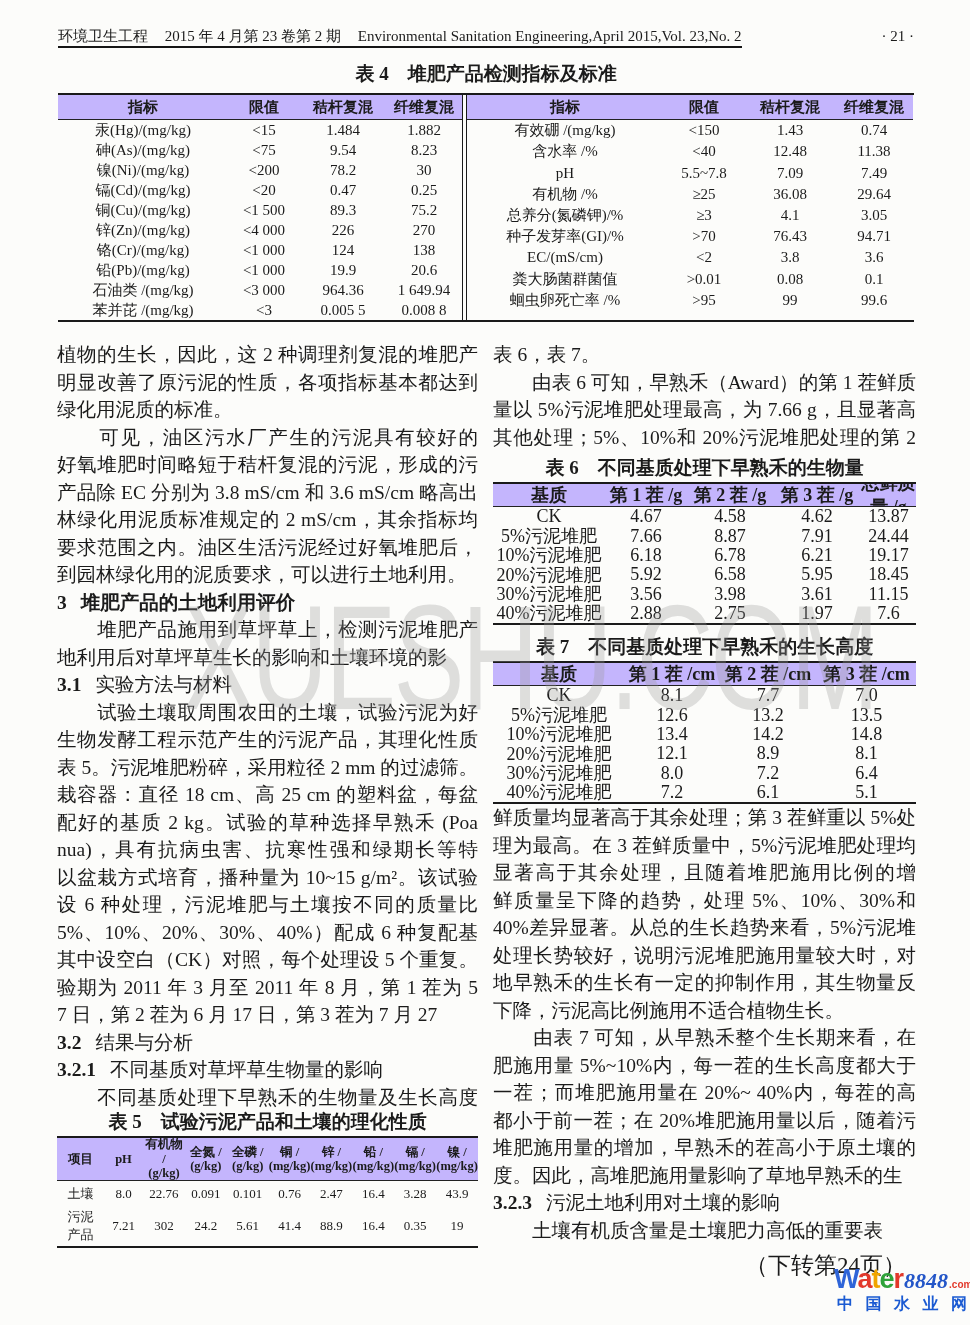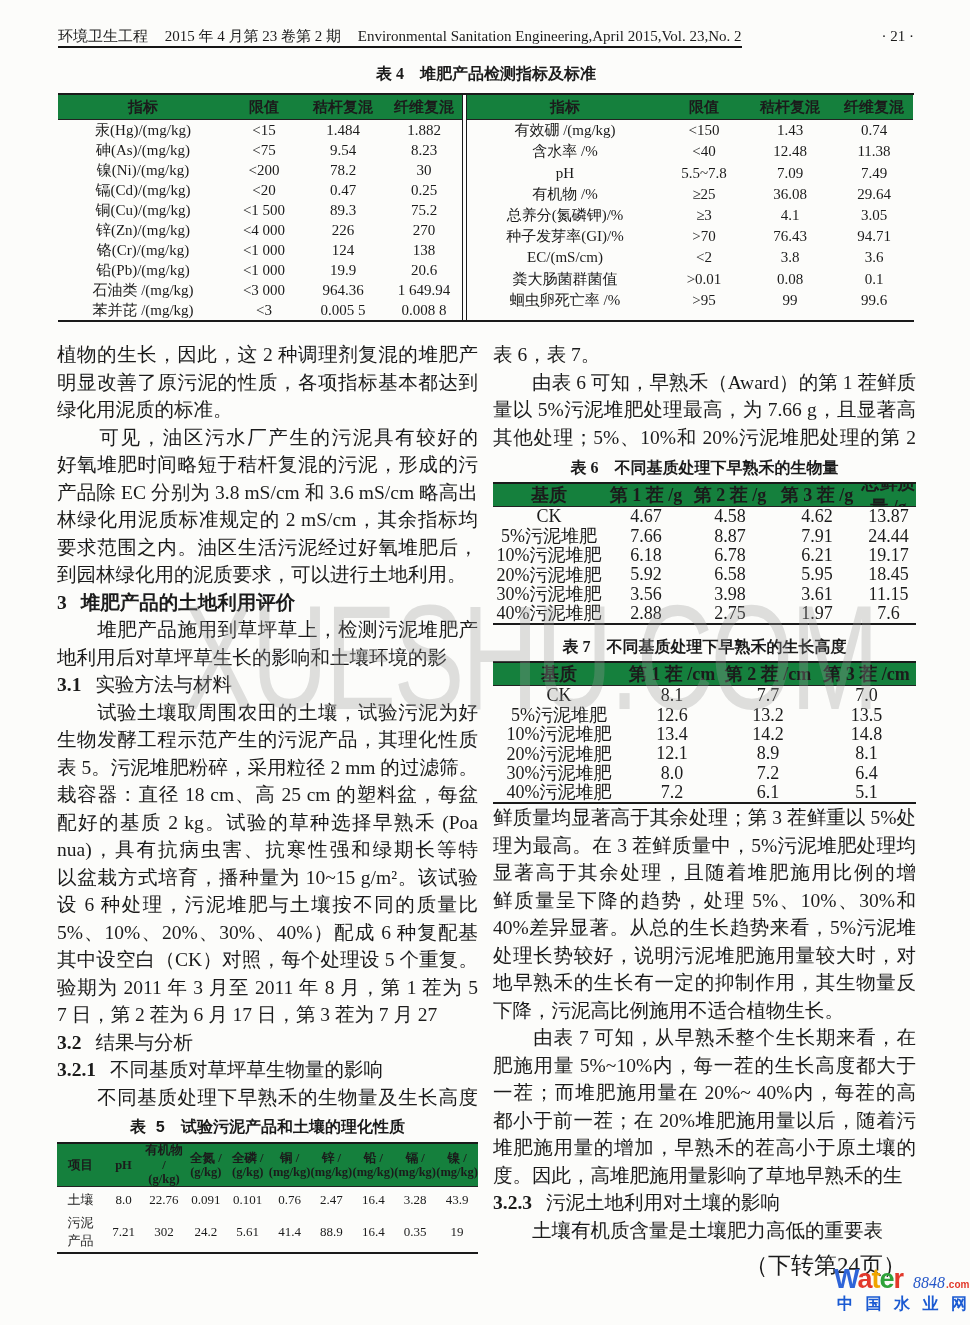"表 4 堆肥产品检测指标及标准" .tbl-caption { font-size: 16px -> 19px }
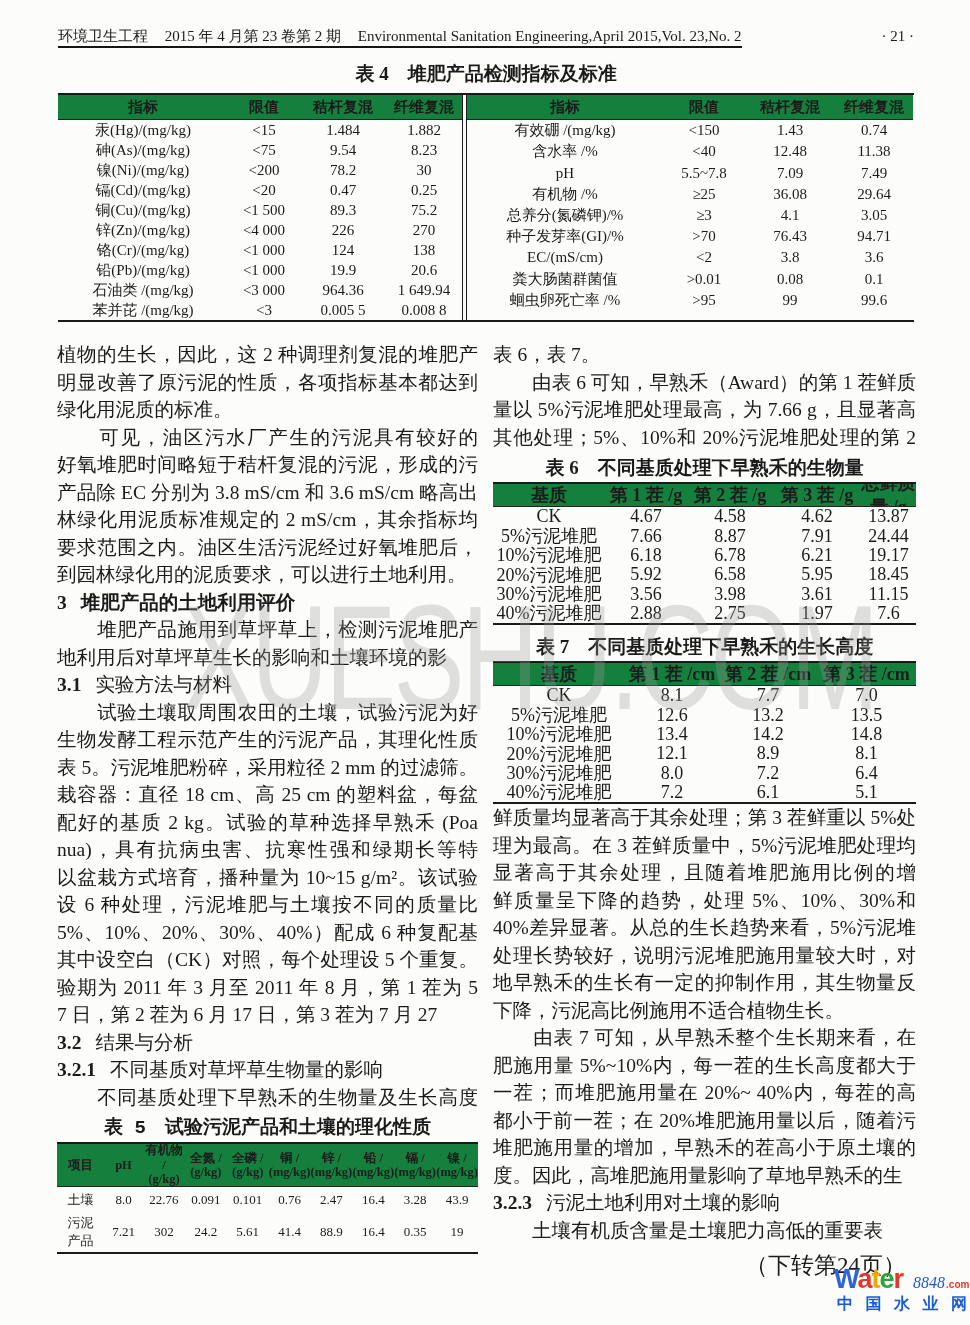"指标" .th { background: #15803d -> #c4b5fd }
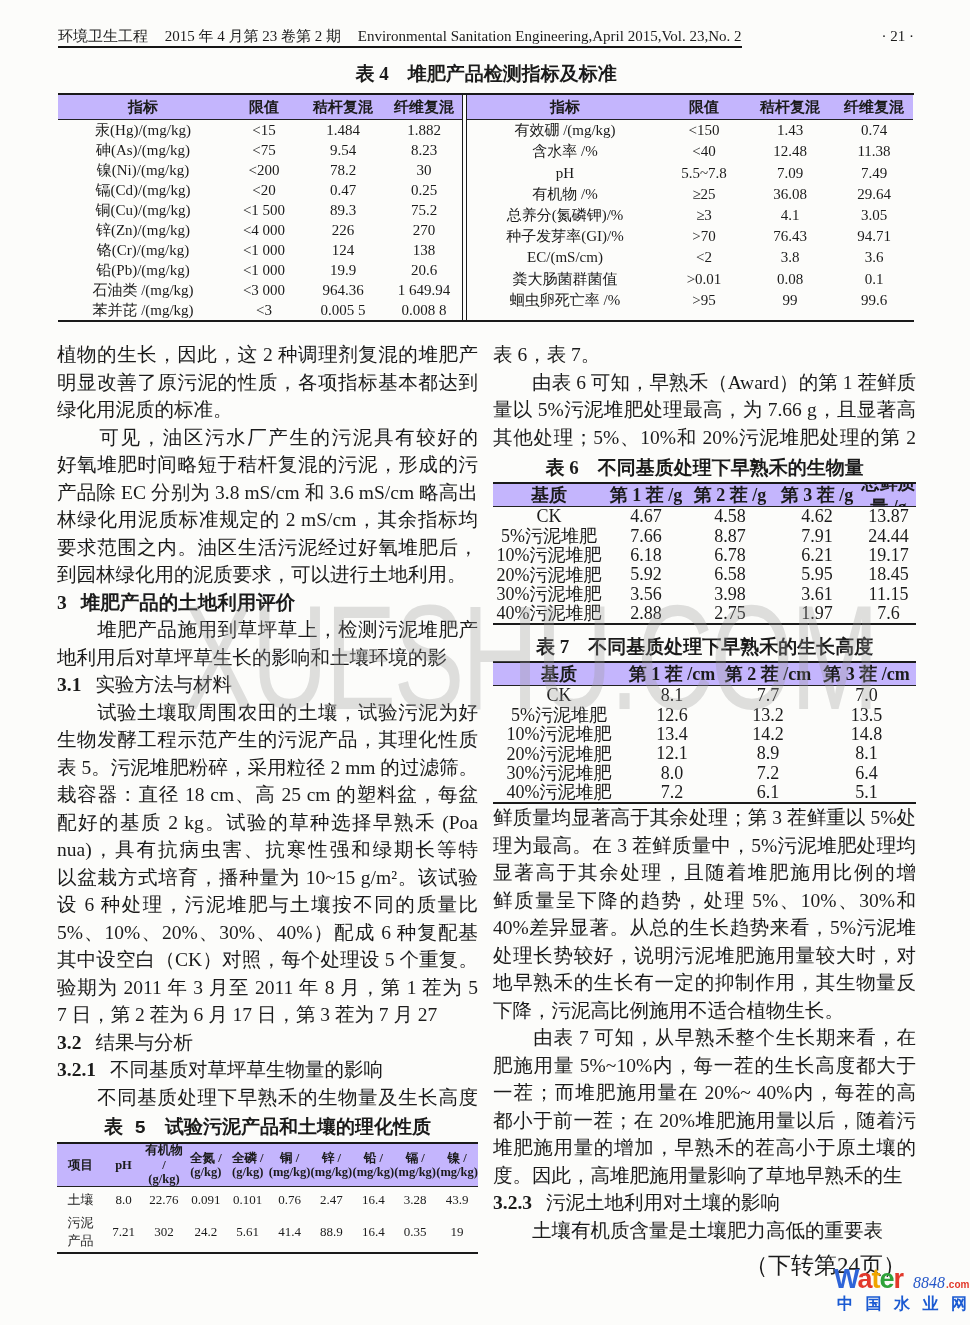"表 5 试验污泥产品和土壤的理化性质" .cap5 { font-family: Liberation Mono, monospace -> none; margin-top: 6px -> 0 }
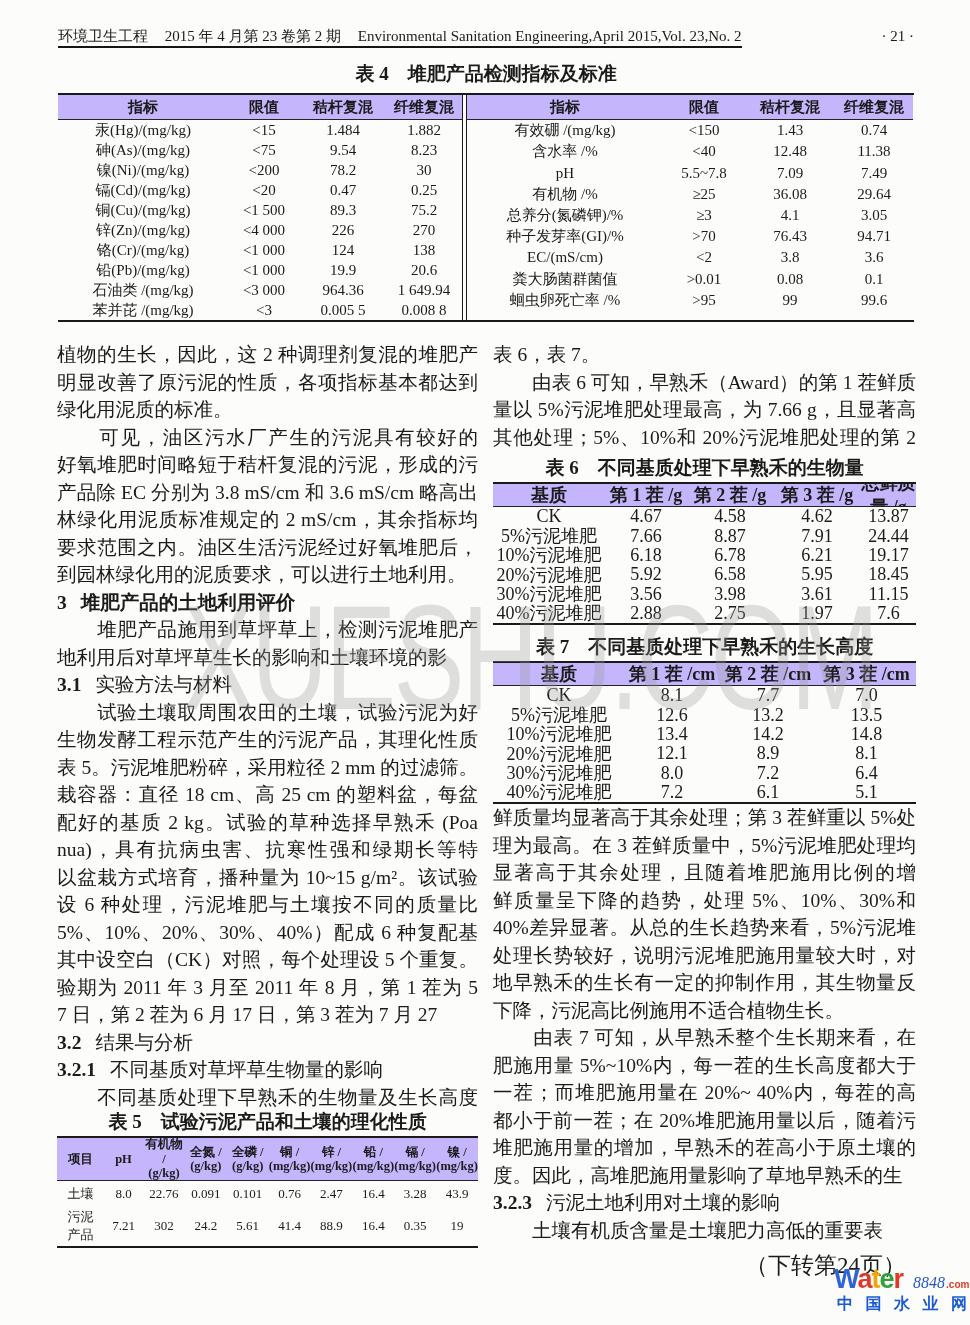"8848" .logo-num { font-size: 16px -> 22px; font-weight: normal -> bold; margin-left: 10px -> 1px }
